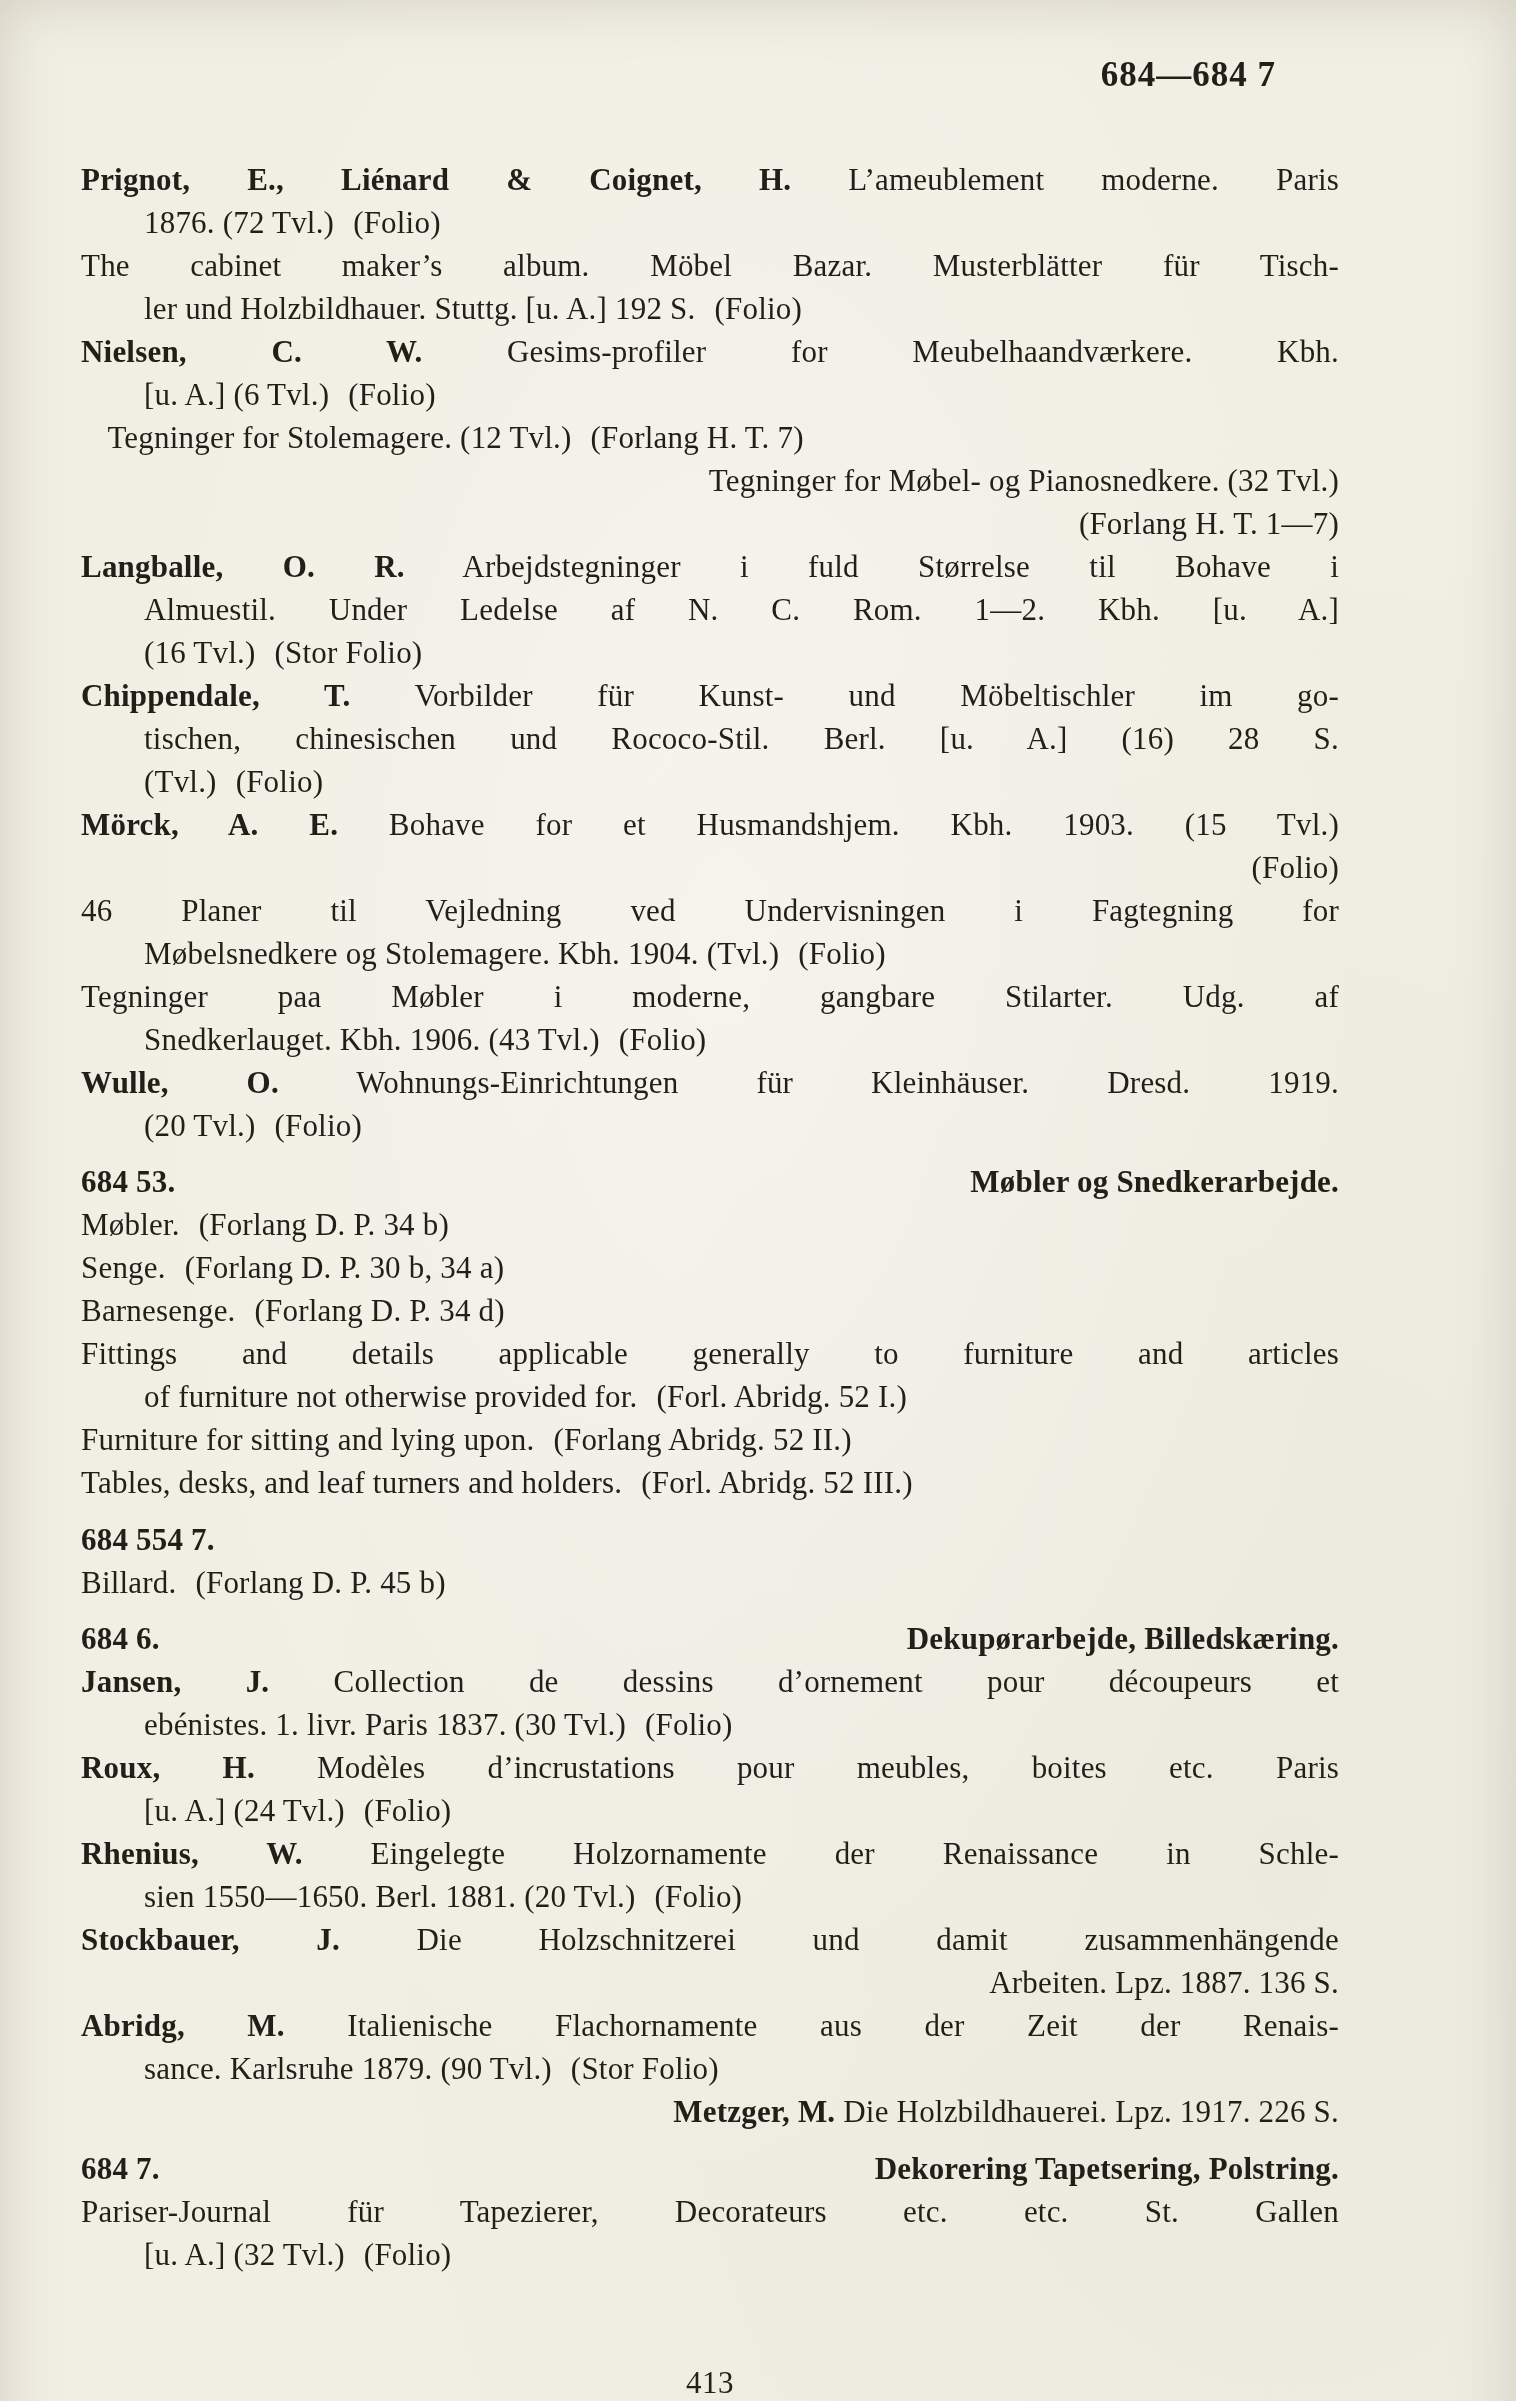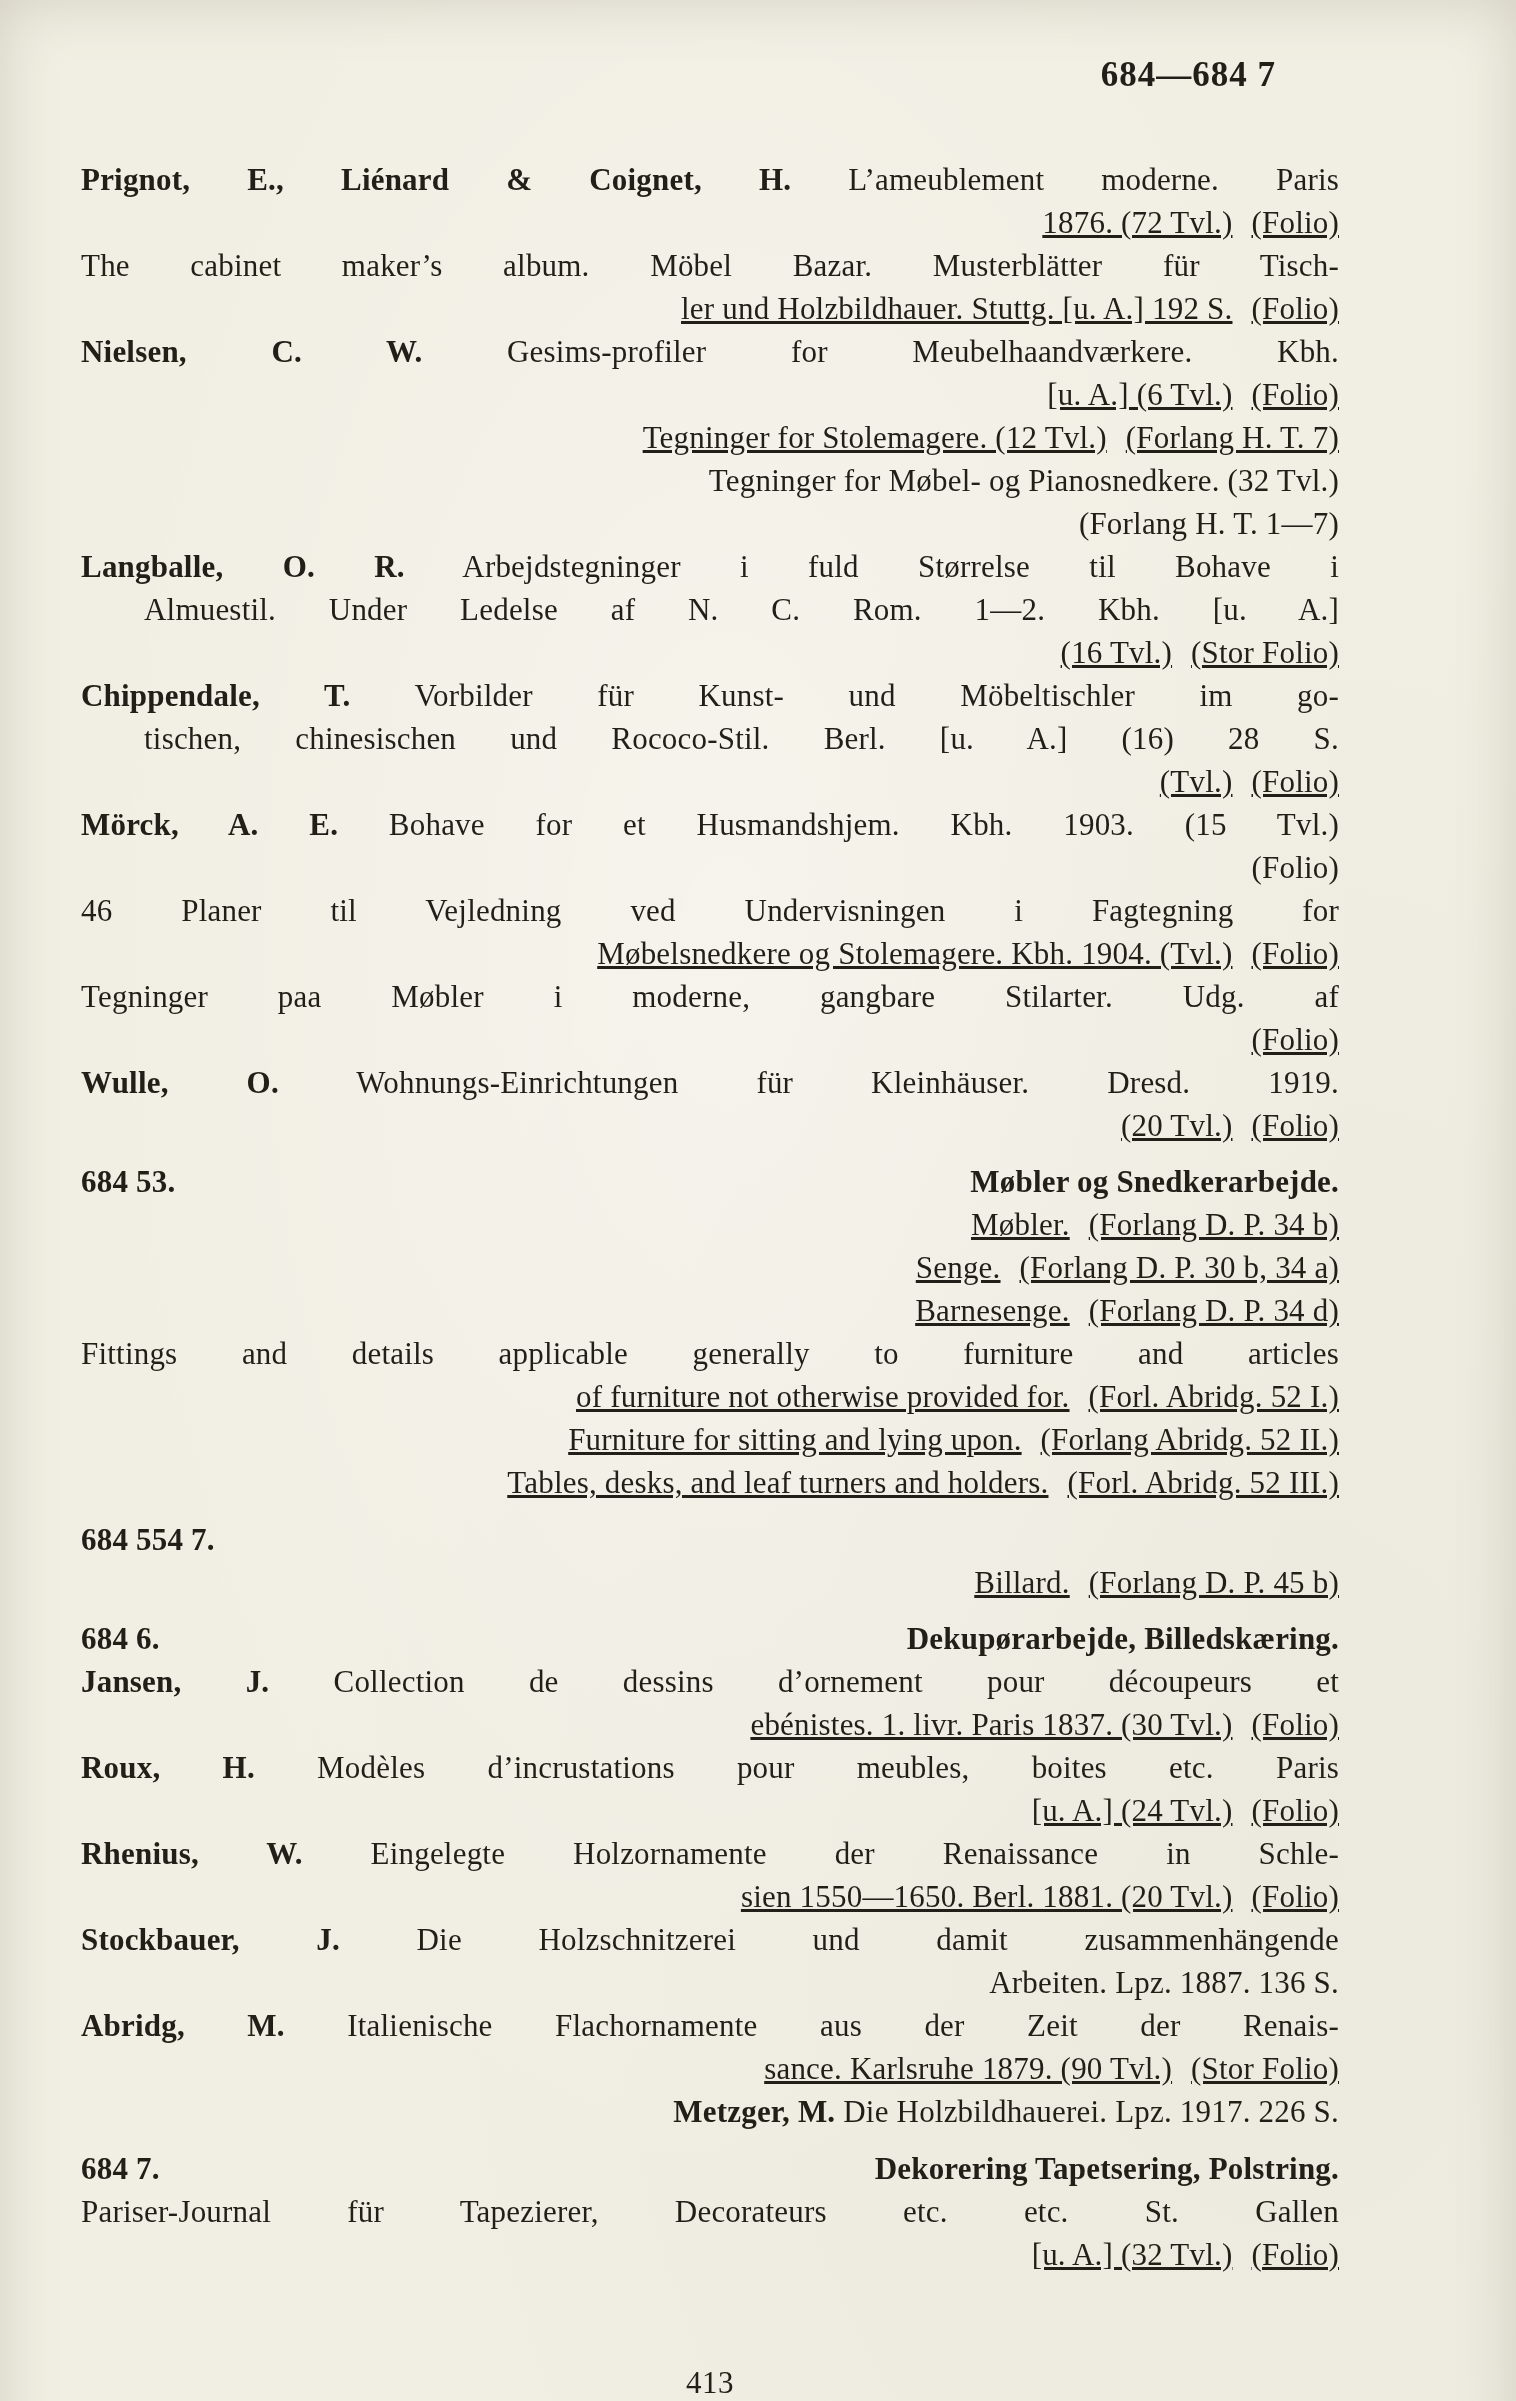"1876. (72 Tvl.)" .t-split { justify-content: flex-end -> flex-start; text-decoration: underline -> none }
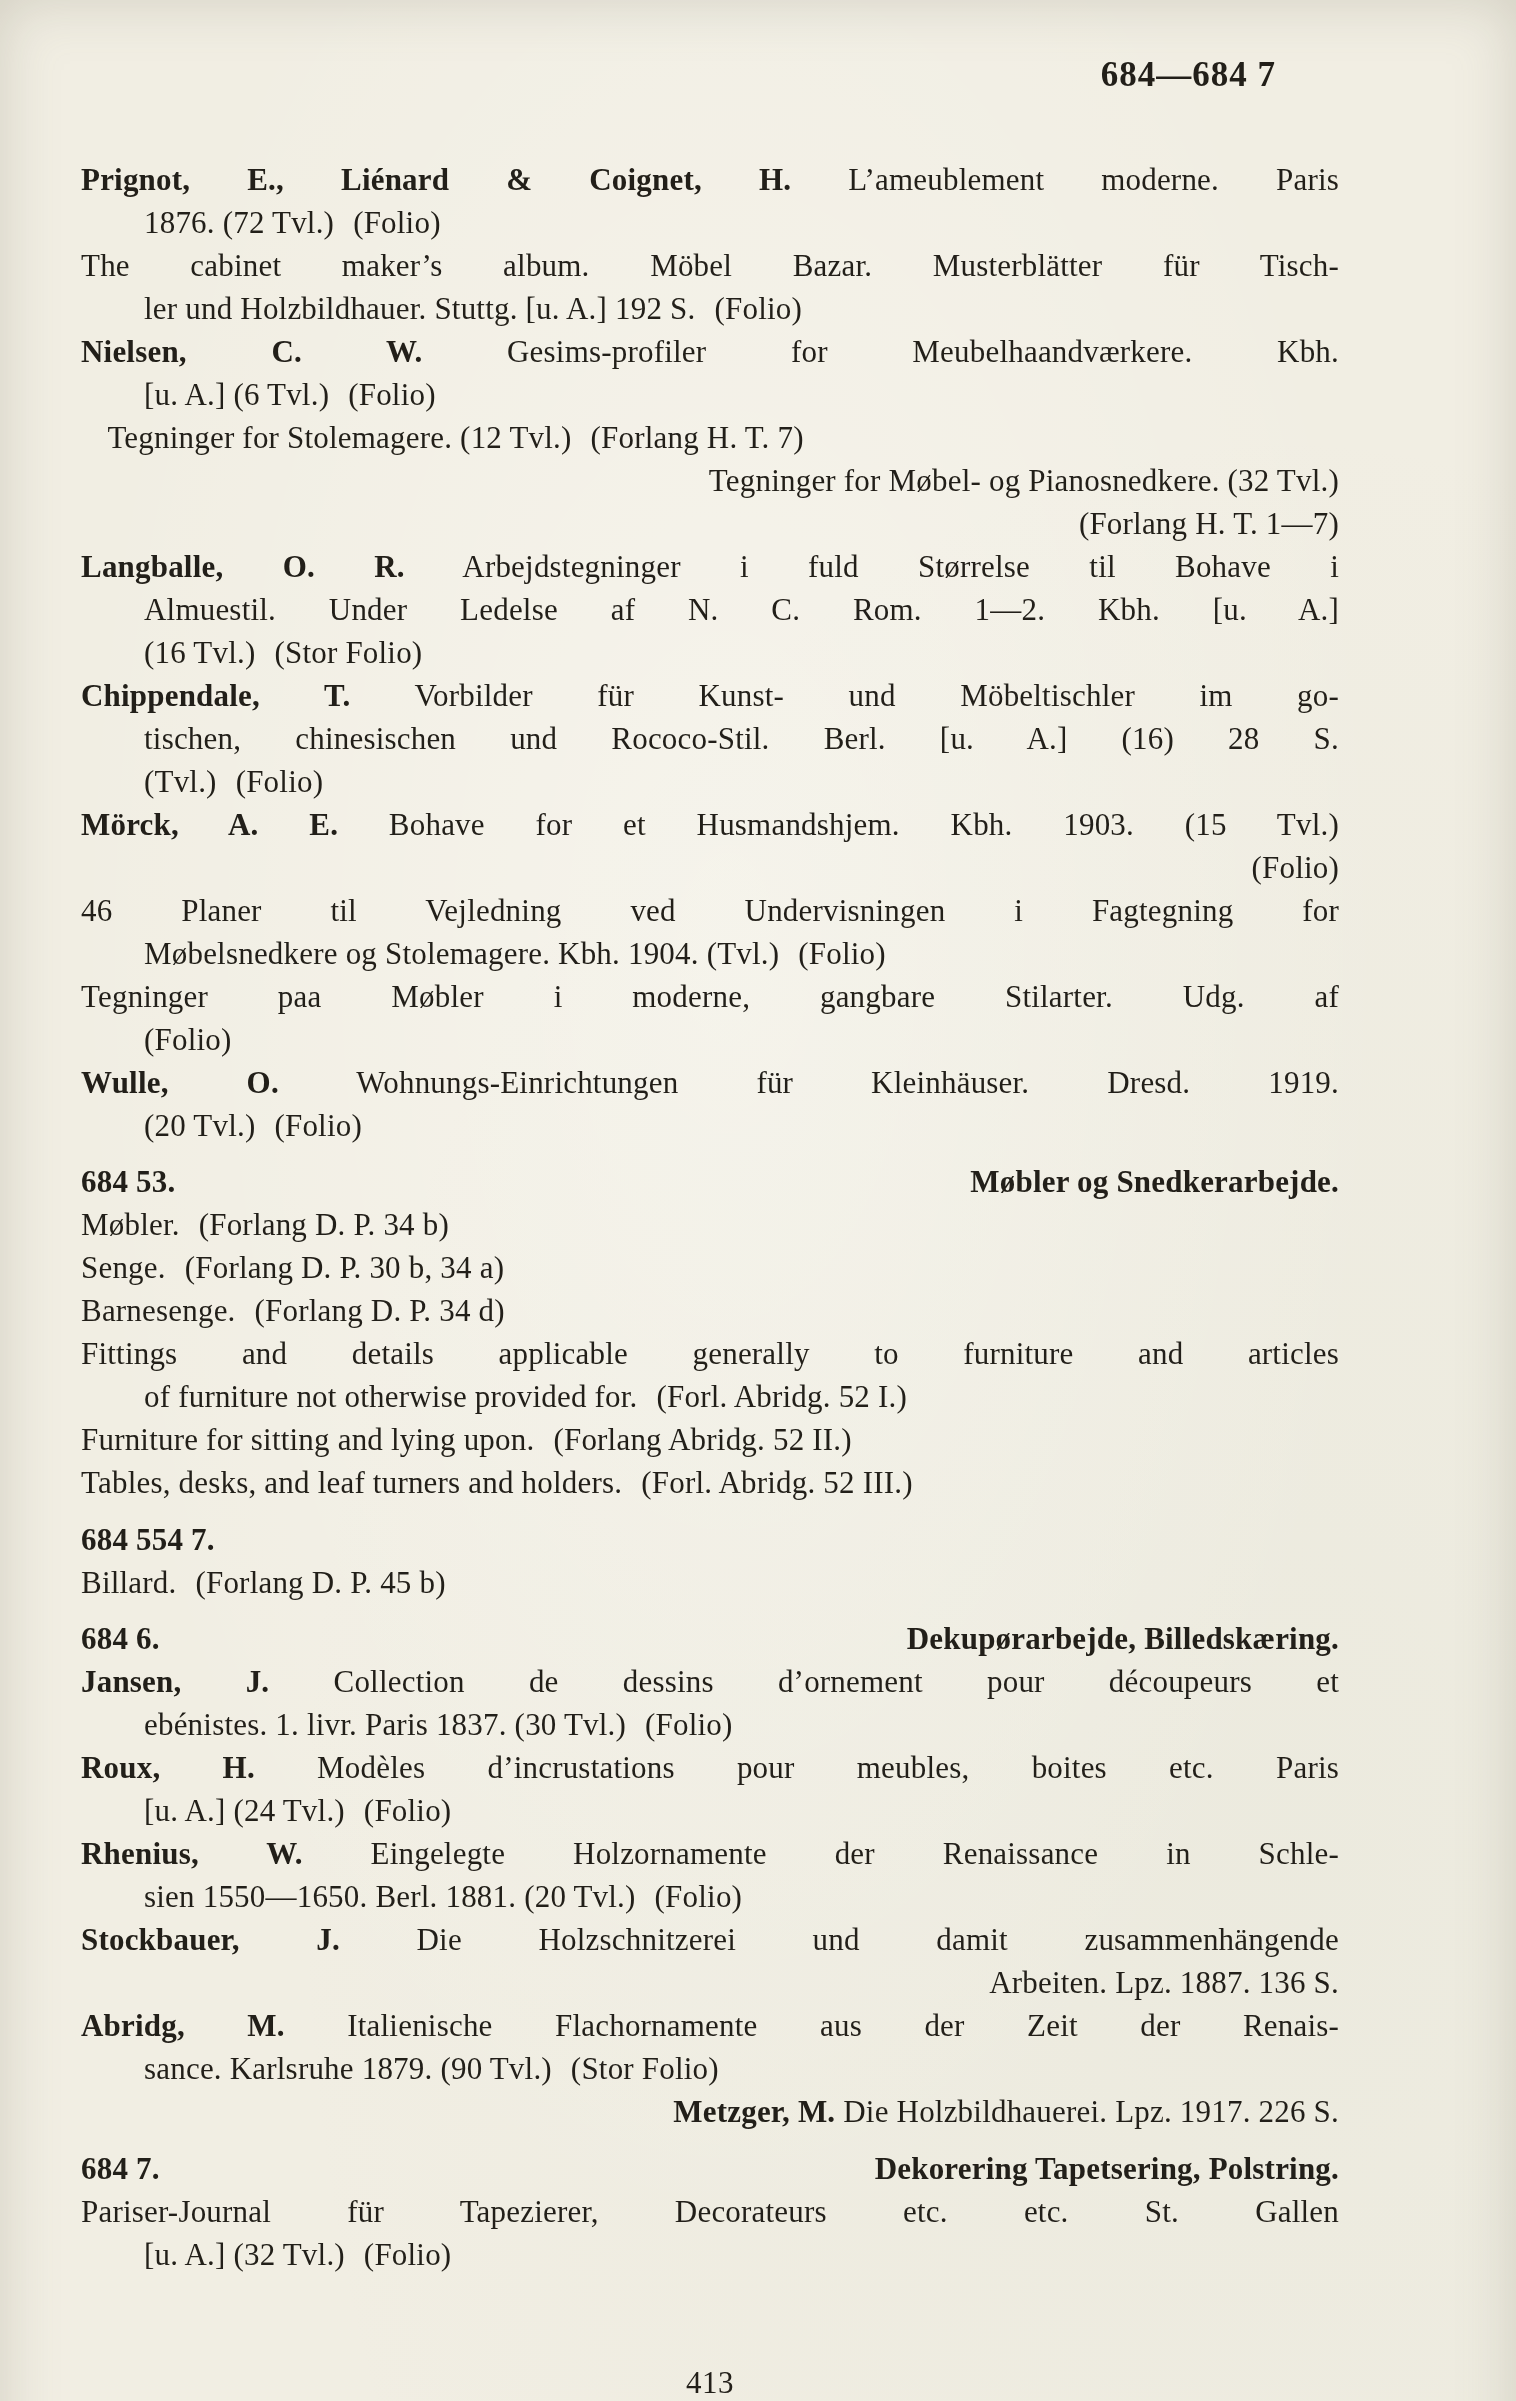"Snedkerlauget. Kbh. 1906. (43 Tvl.)" span.cell-left { html: none -> <span><span>Snedkerlauget. Kbh. 1906. (43 Tvl.)</span></span> }
